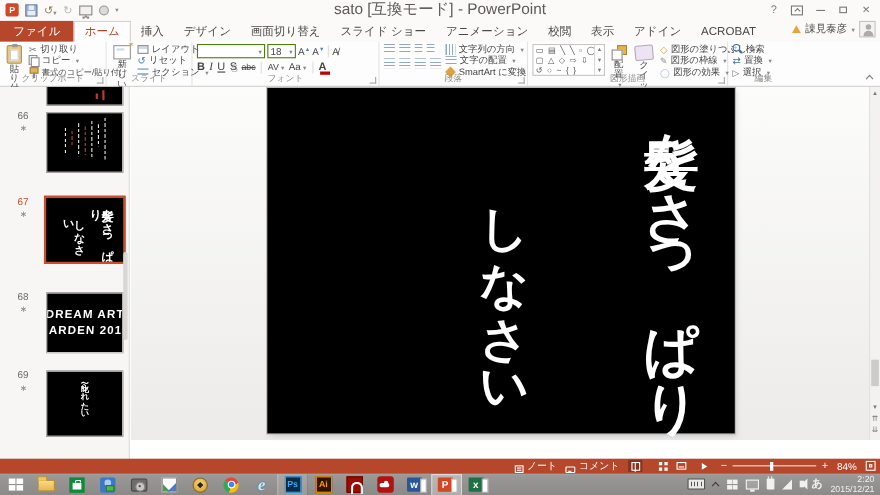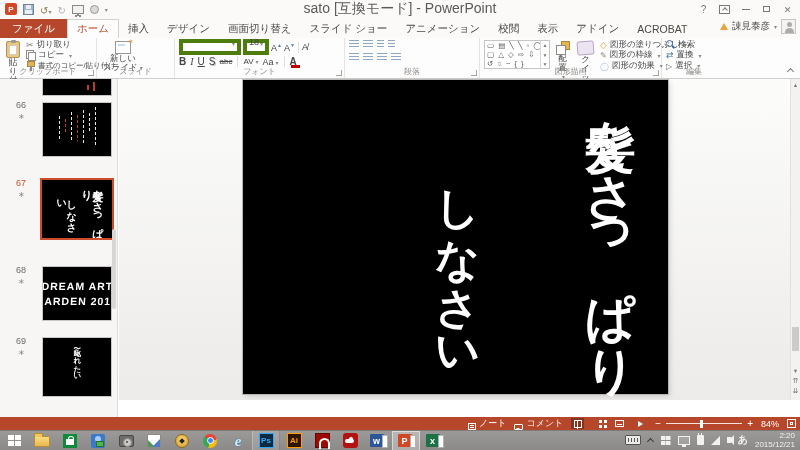"レイアウト" div.rcol { html: none -> <div> <div> <span></span> <span>レイアウト</span> </div> <div> <span></span> <span>リセット</span> </div> <div> <span></span> <span>セクション</span> </div> </div> }
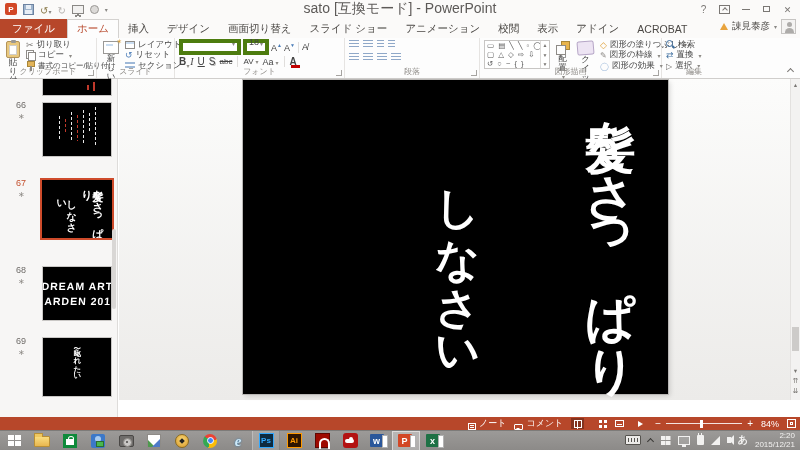"18" .combo { align-items: flex-end -> center; border: 4px solid #4d7c0f -> 1px solid #4d7c0f }
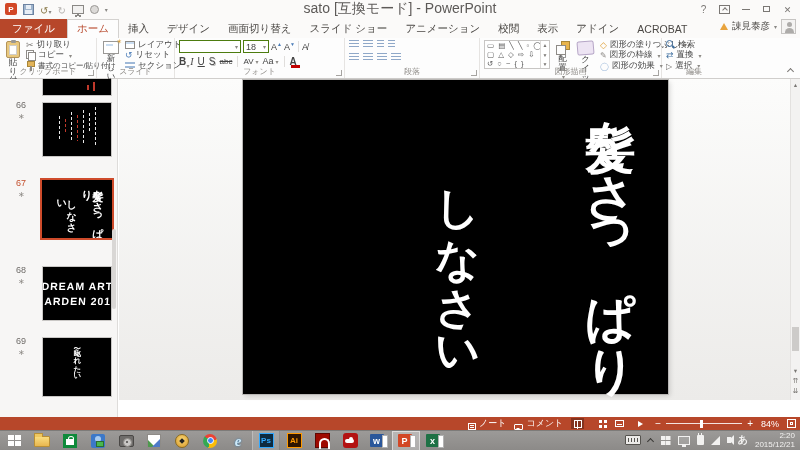"文字列の方向" div.rcol { html: none -> <div> <div> <span></span> <span>文字列の方向</span> </div> <div> <span></span> <span>文字の配置</span> </div> <div> <span></span> <span>SmartArt に変換</span> </div> </div> }
